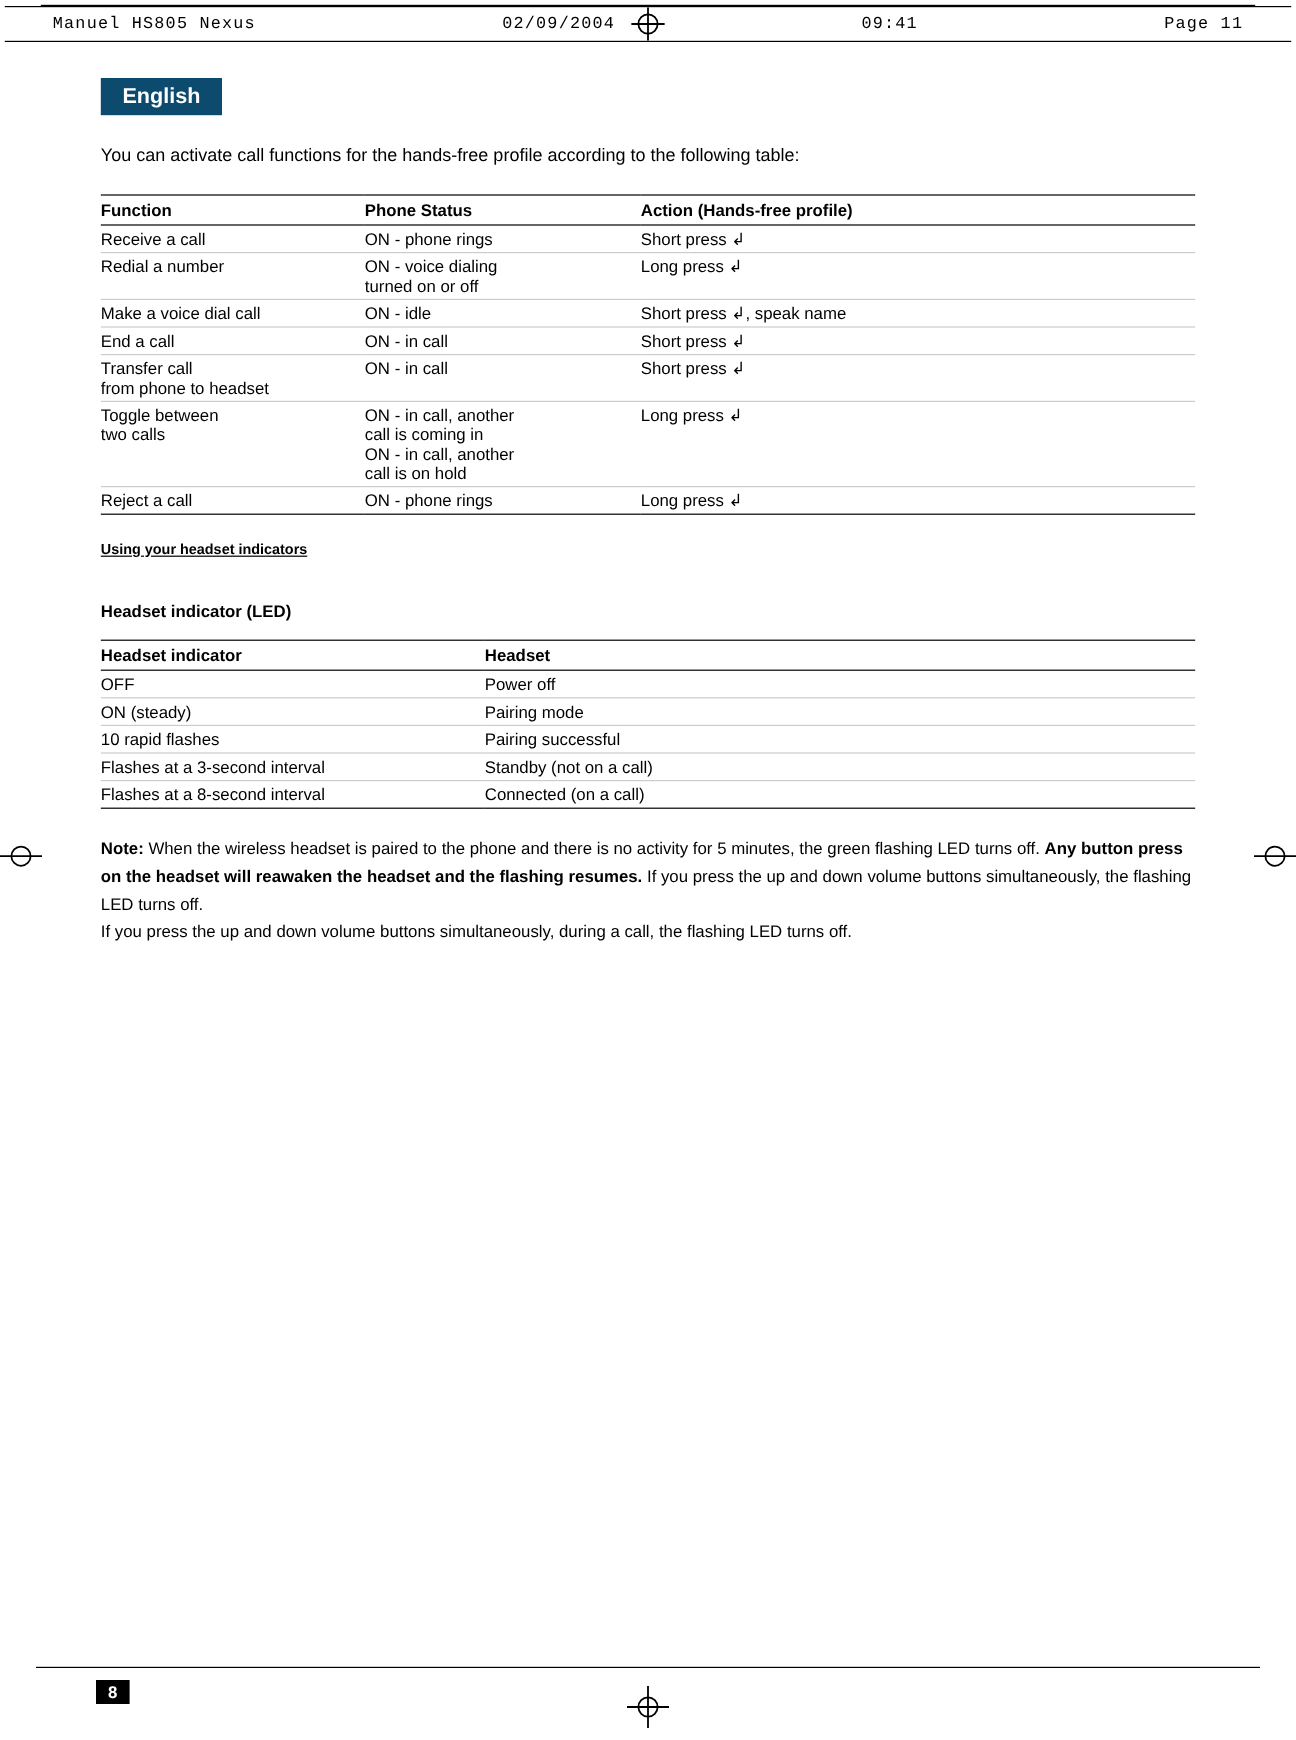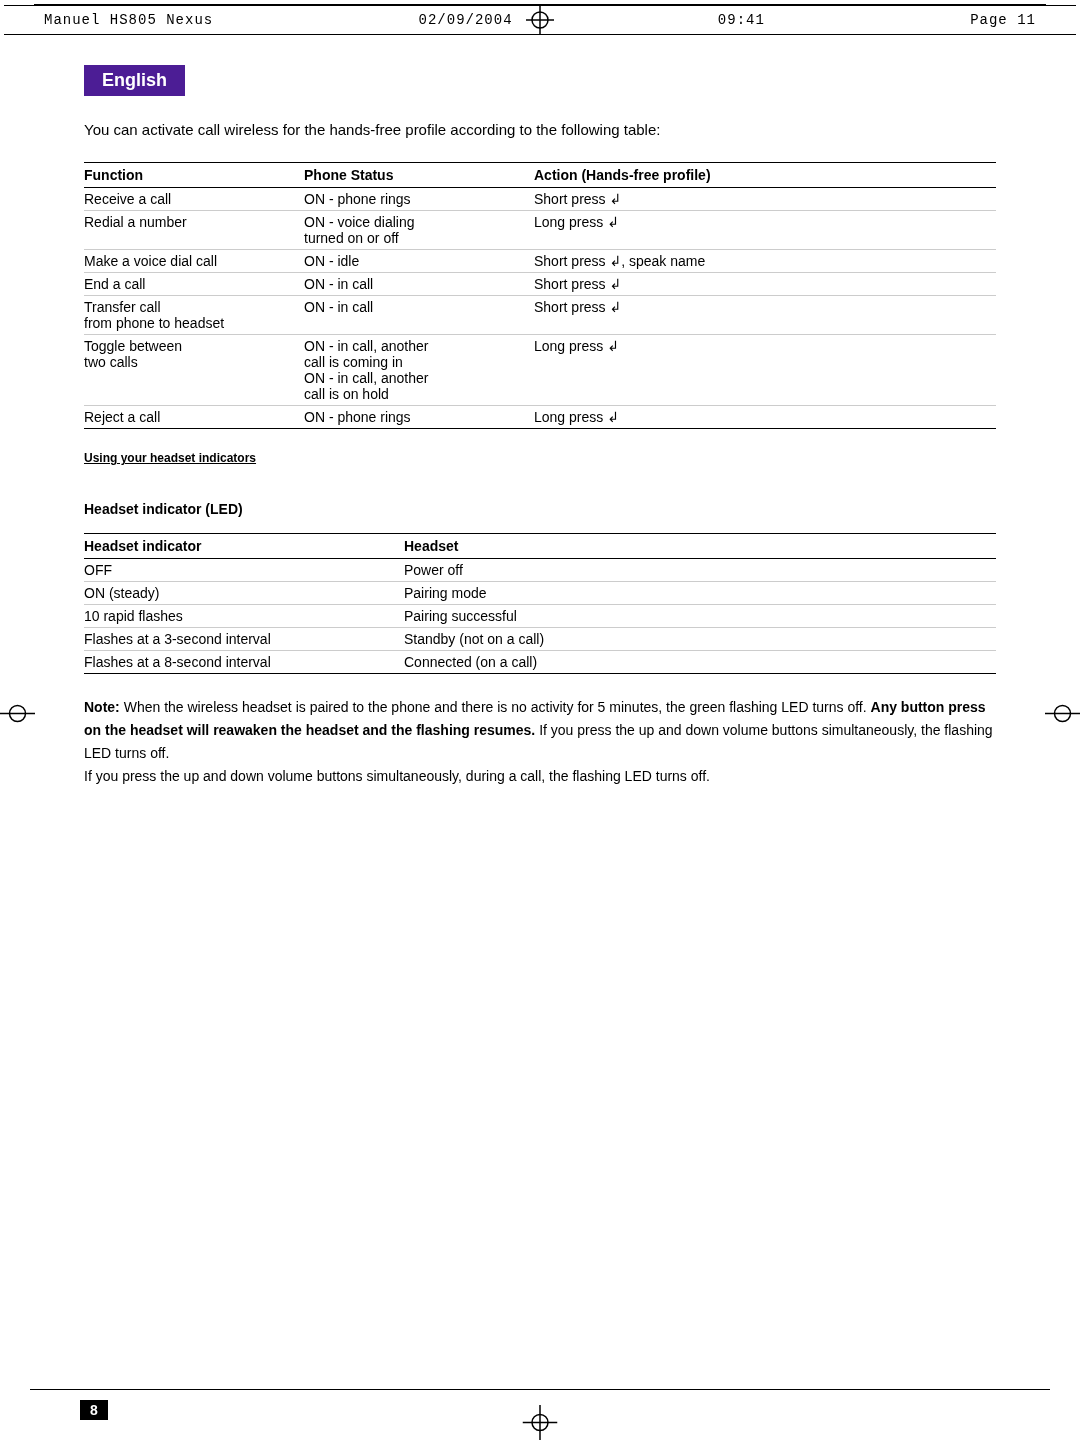"English" .english-badge { background: #4c1d95 -> #0c4a6e }
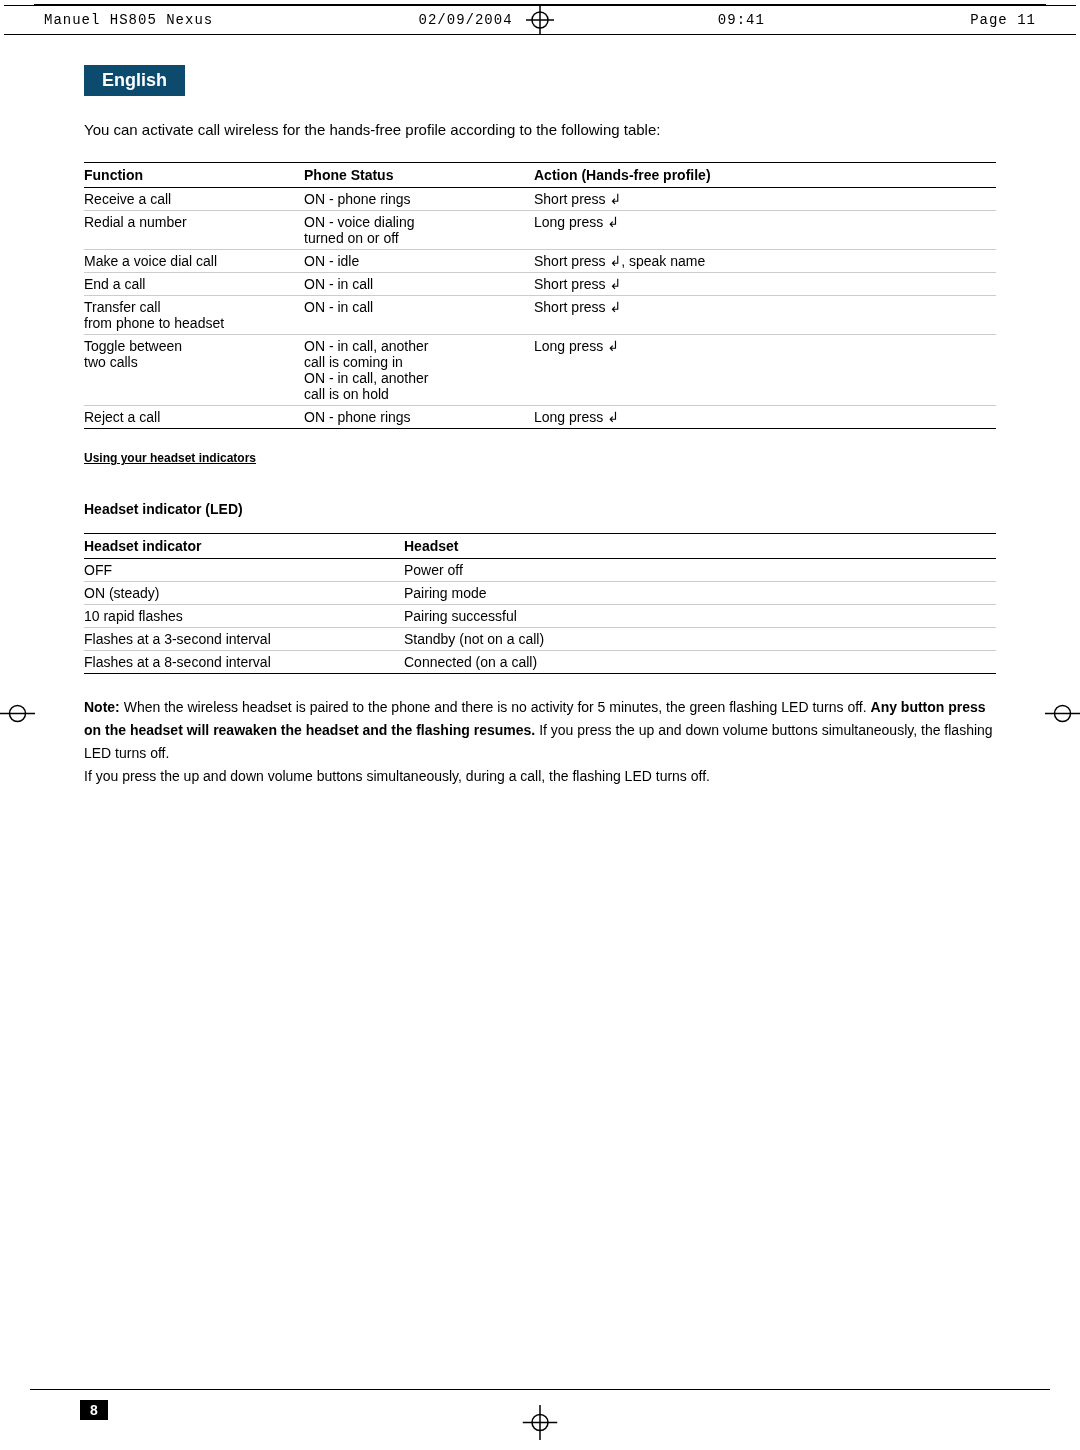"You can activate call wireless" p.intro-text { text: wireless -> functions }
